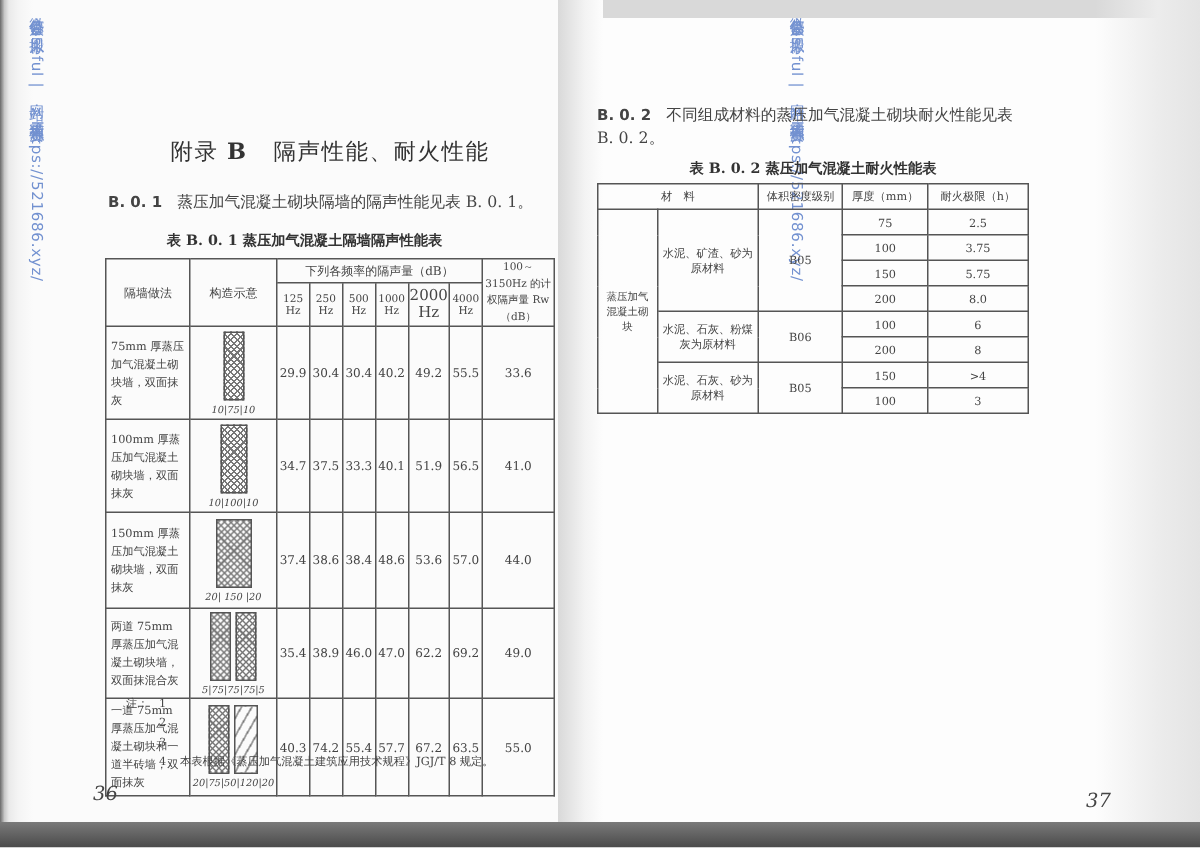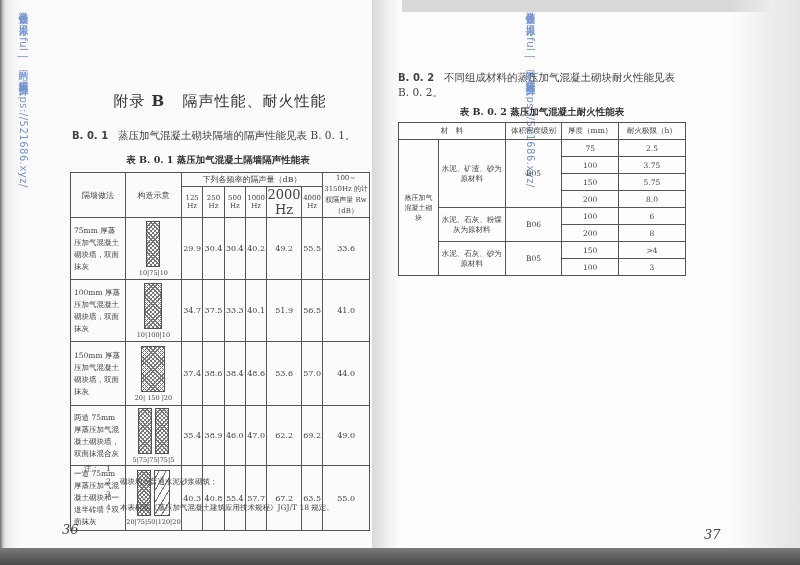"表 B. 0. 1 蒸压加气混凝土隔墙隔声性能表" div.caption { left: 68px -> 53px }
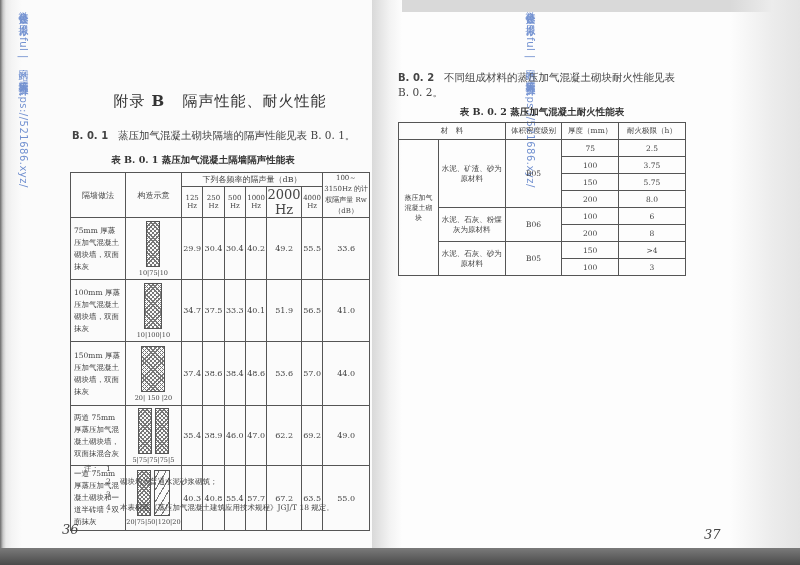"2000 Hz" th { font-size: 13px -> 10px }
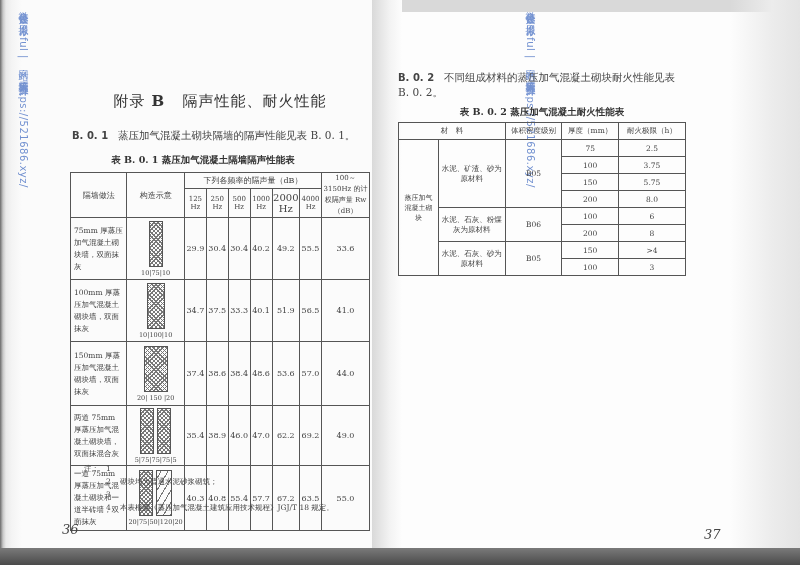"10|75|10" .dim { font-style: none -> italic }
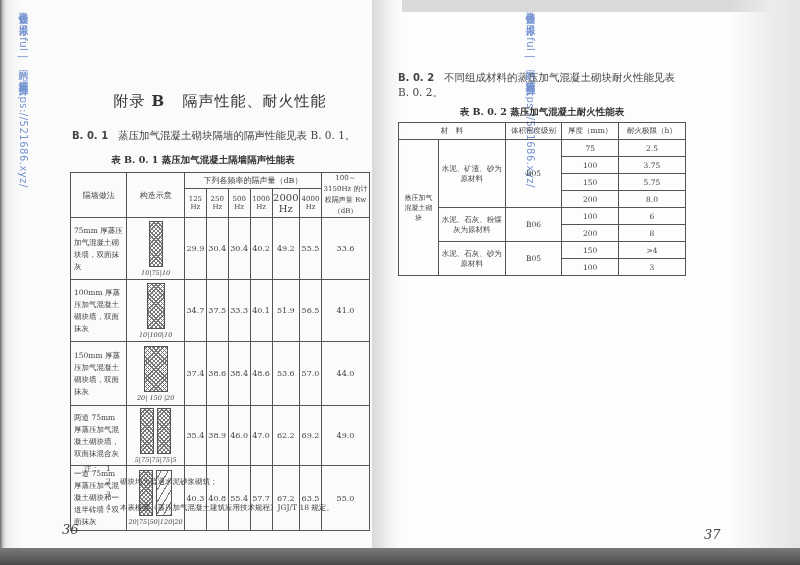"砌块均为普通水泥砂浆砌筑；" span { html: <span>砌块均为普通水泥砂浆砌筑；</span> -> none }
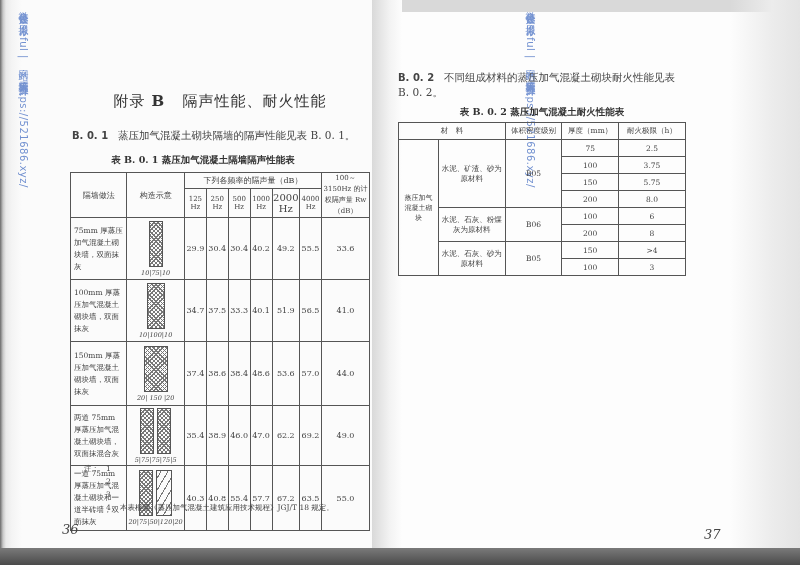"40.8" td.val { text: 40.8 -> 74.2 }
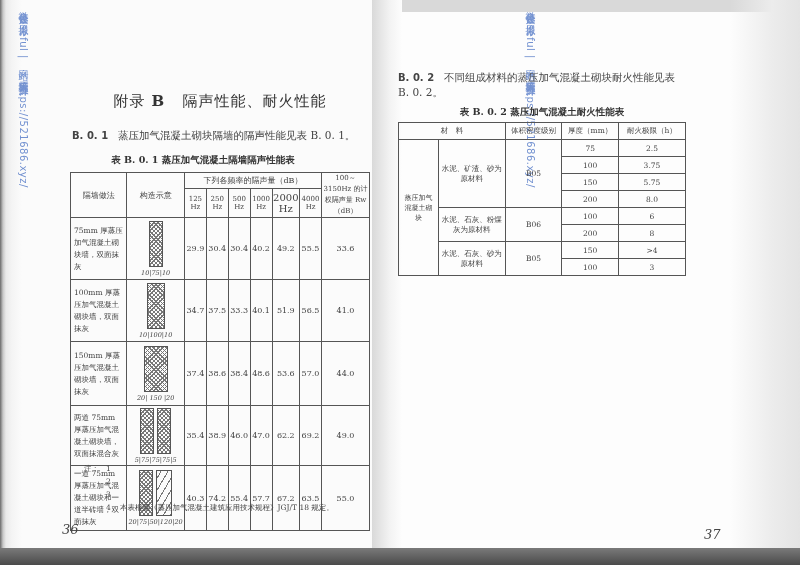"本表根据《蒸压加气混凝土建筑应用技术规程》JGJ/T 18 规定。" span { text: 18 -> 8 }
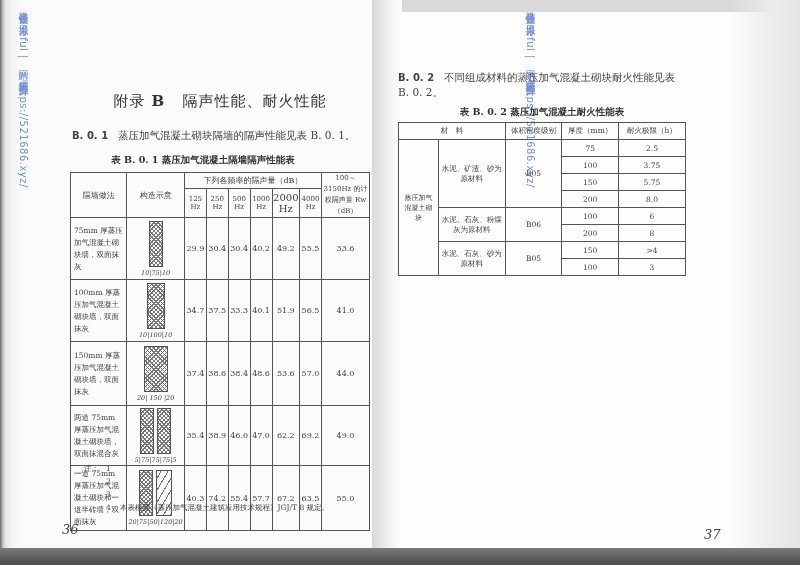"37" div.pagenum { left: 704px -> 724px }
